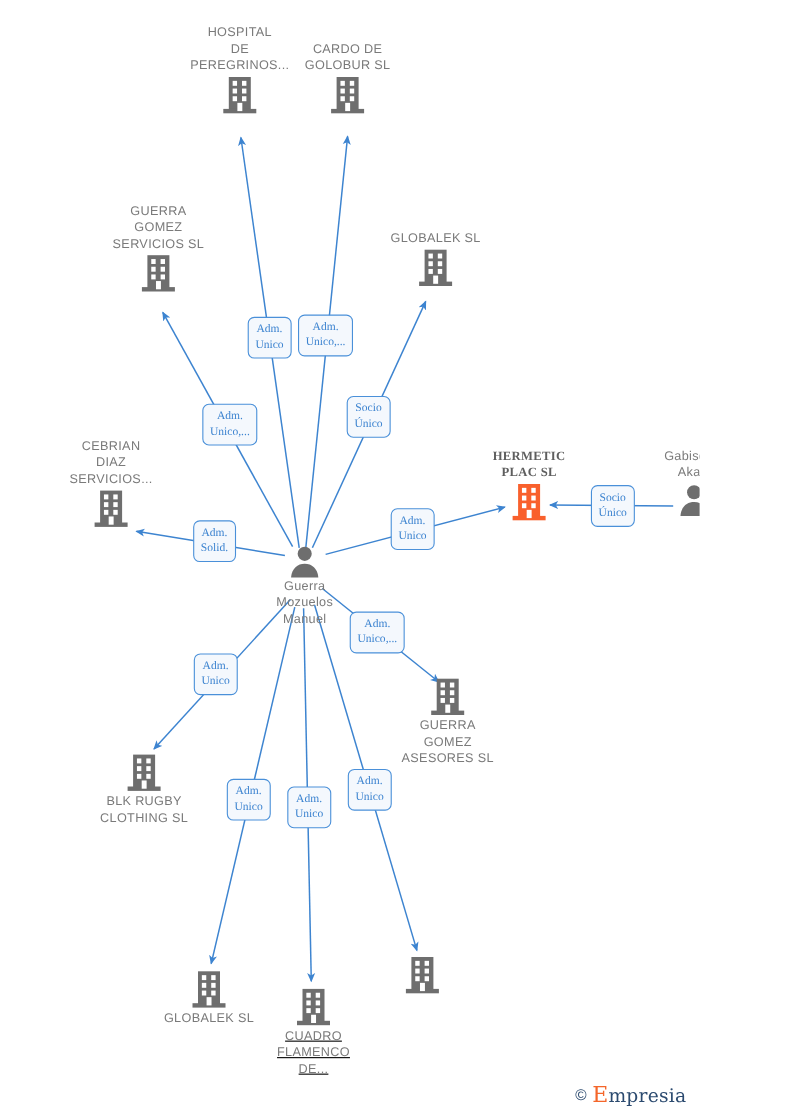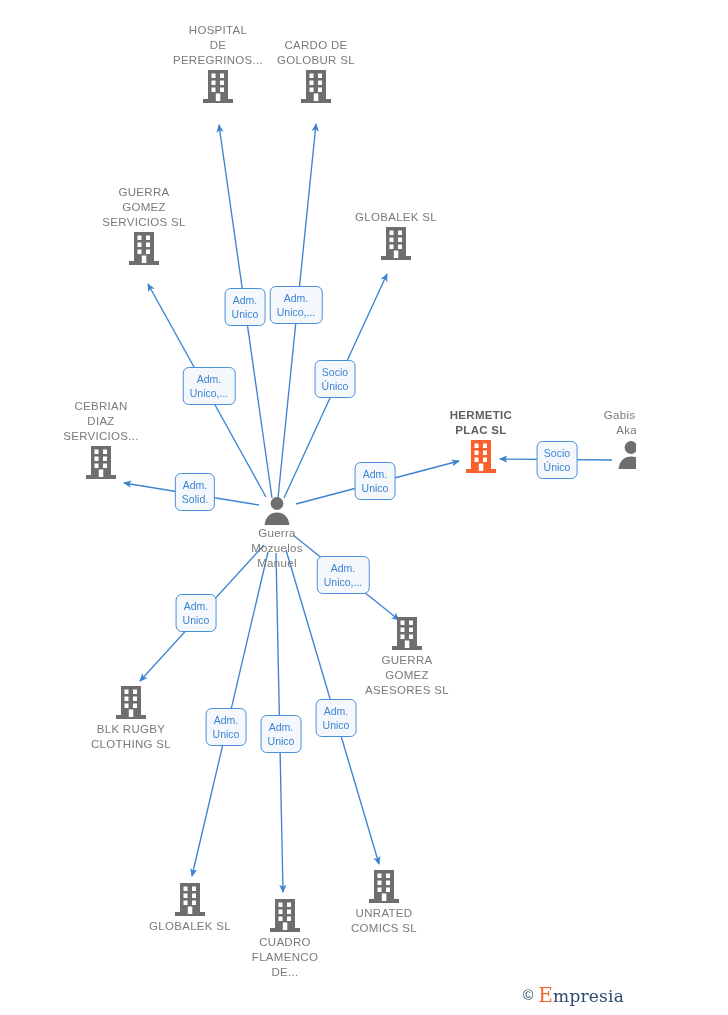"Adm." .edge-label { font-family: none -> Liberation Serif, serif }
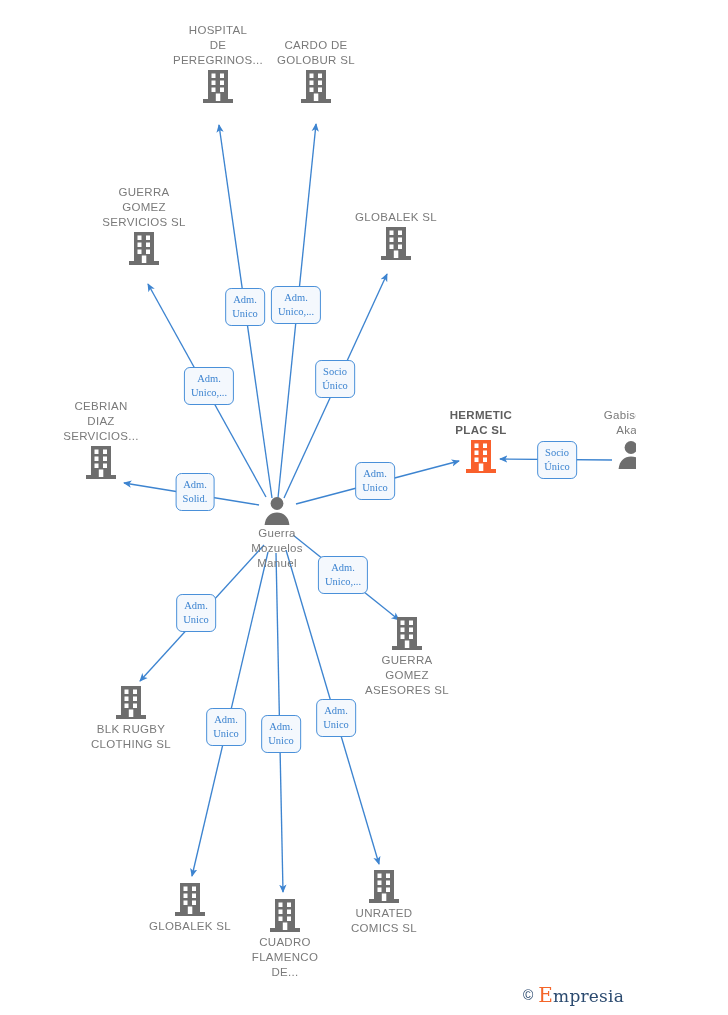"HERMETIC" .node.highlight .node-label { font-family: none -> Liberation Serif, serif }
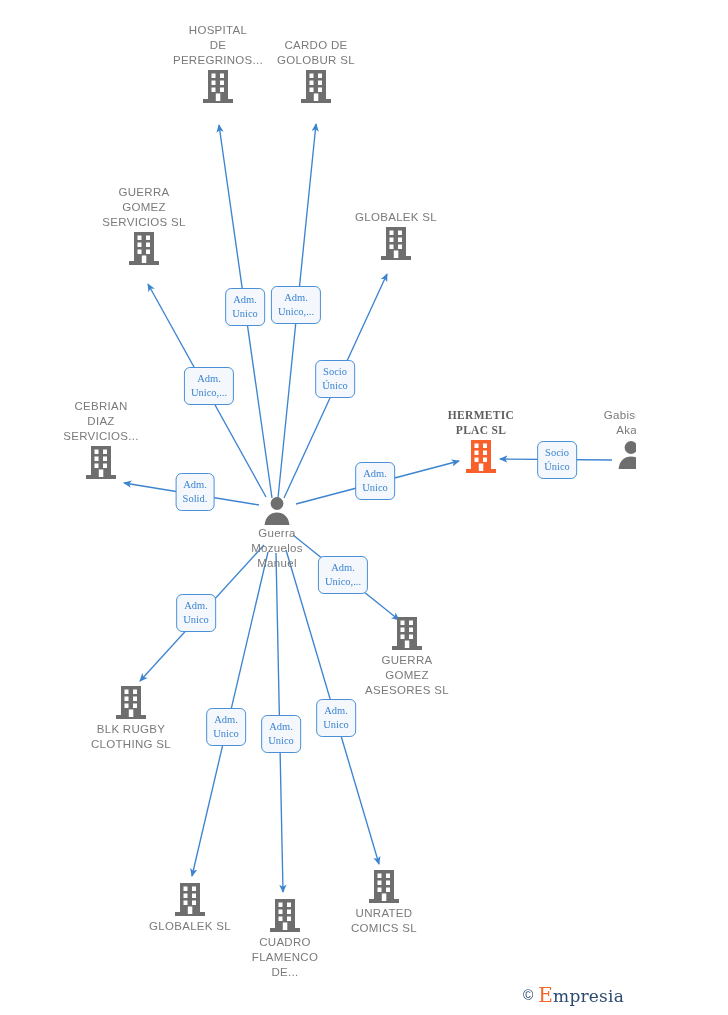"UNRATED" div.node-label { html: <div>UNRATED COMICS SL</div> -> none }
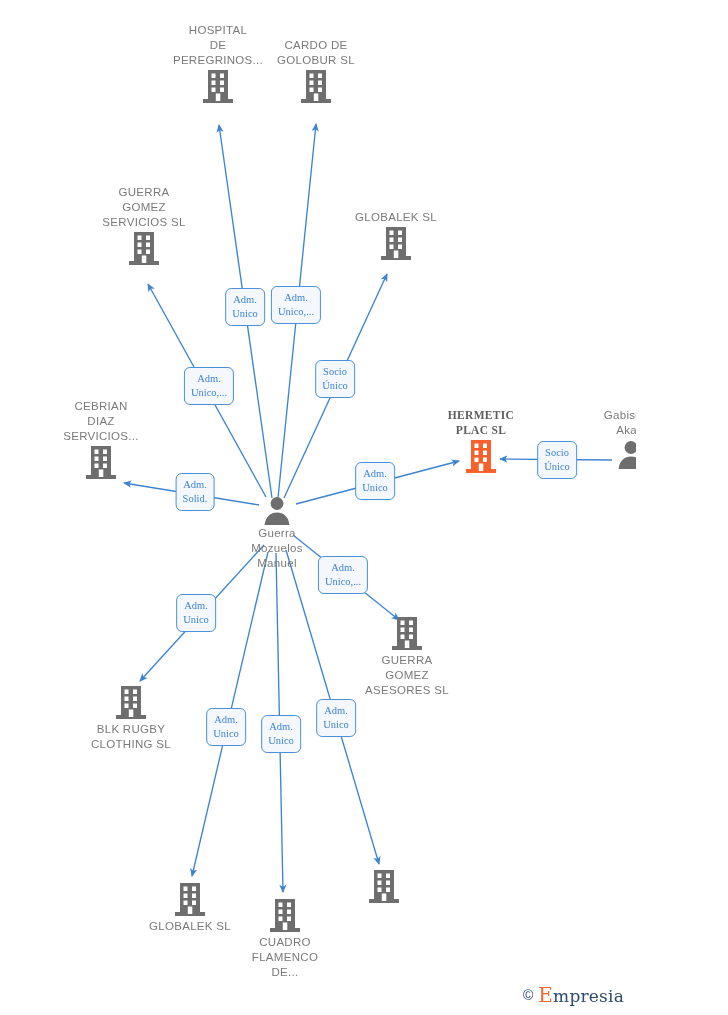"CUADRO" div.node { text-decoration: none -> underline }
